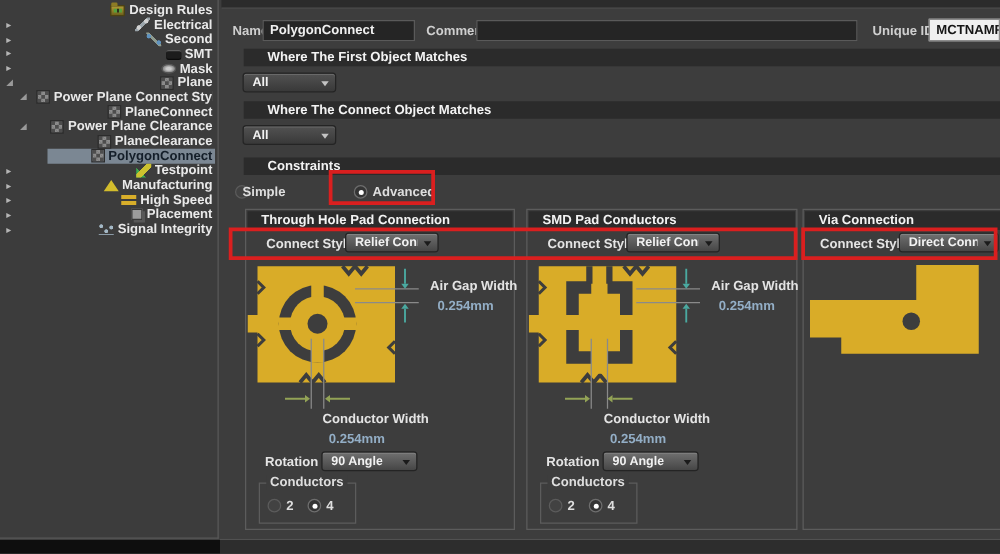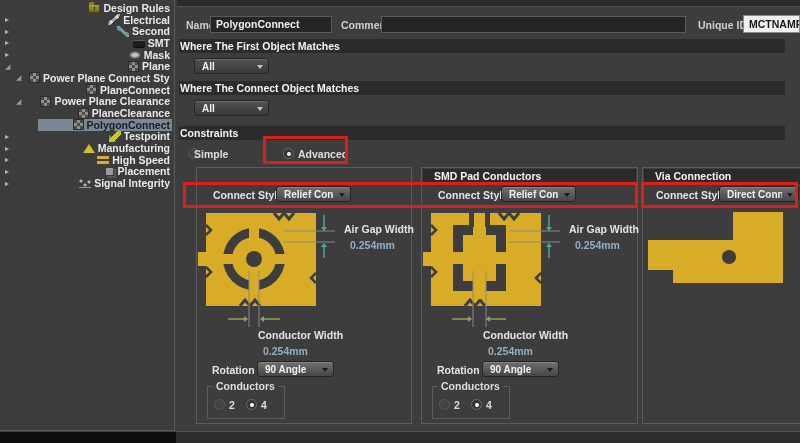"Where The First Object Matches" .band { left: 2px -> 18px; padding-left: 1px -> 19px }
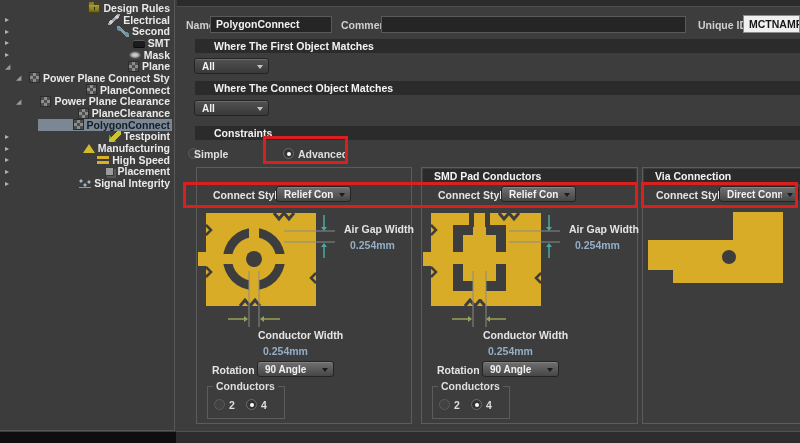"Through Hole Pad Connection" div.ptitle { html: none -> <div>Through Hole Pad Connection</div> }
